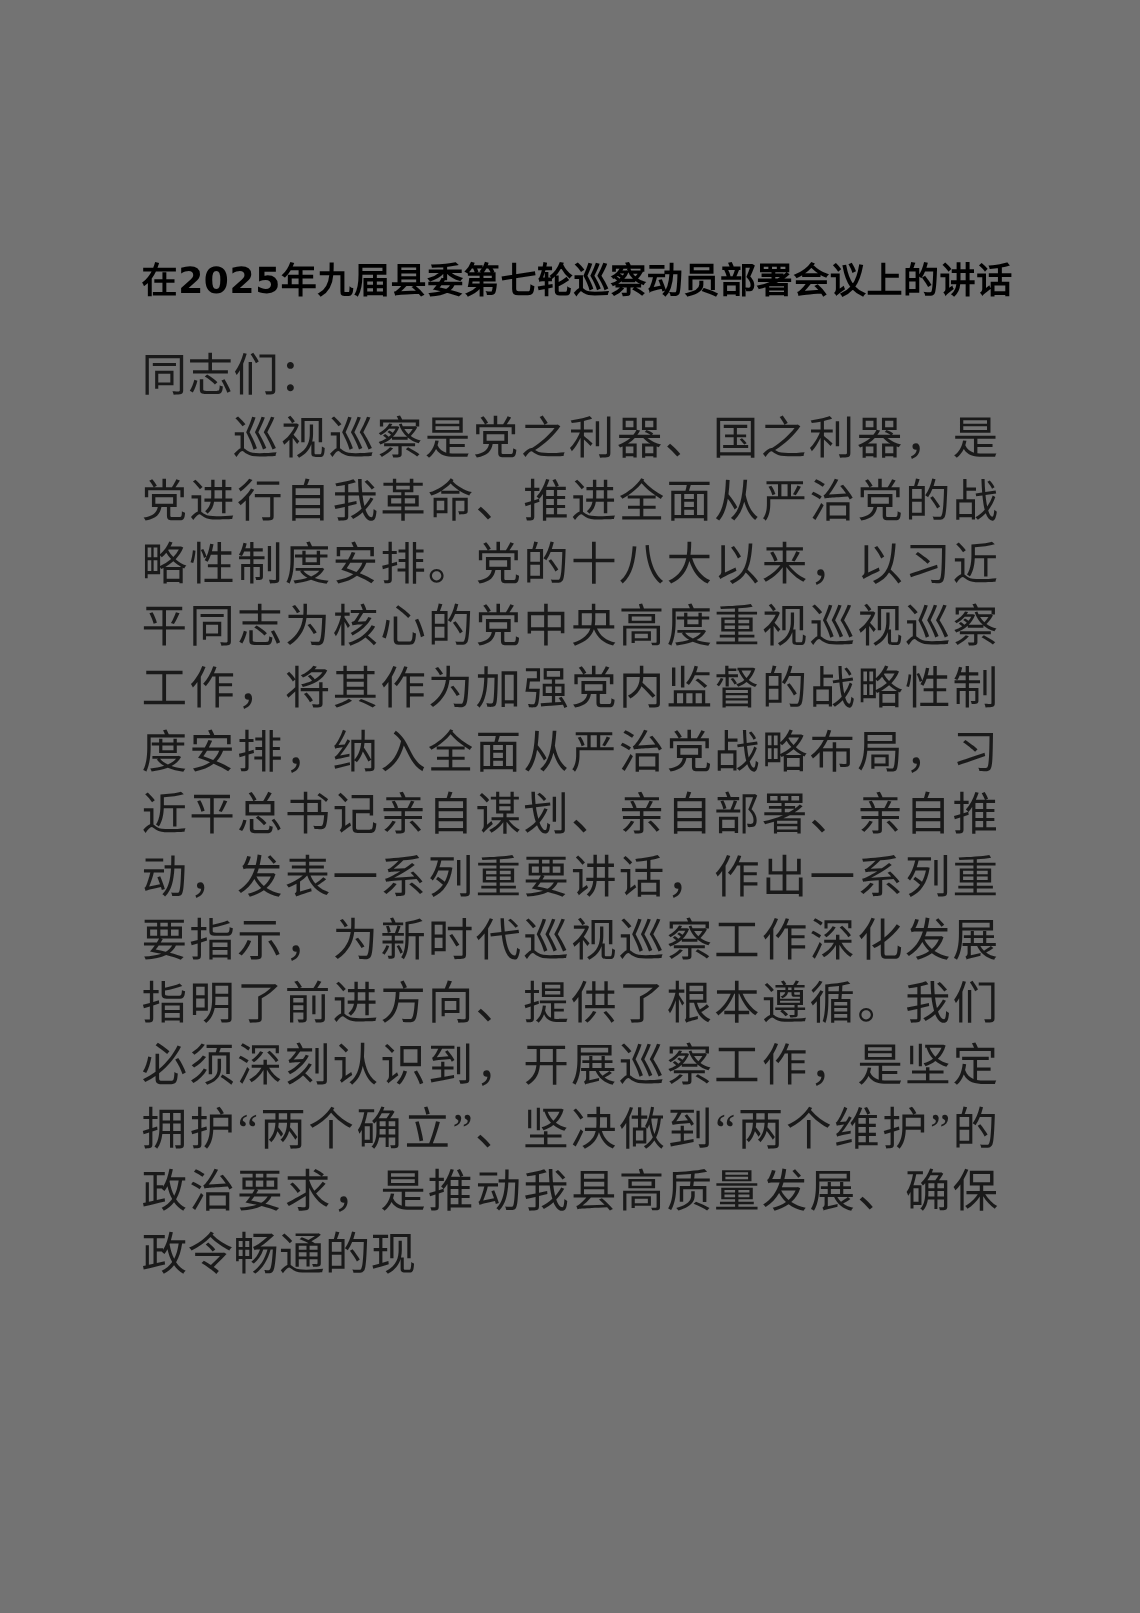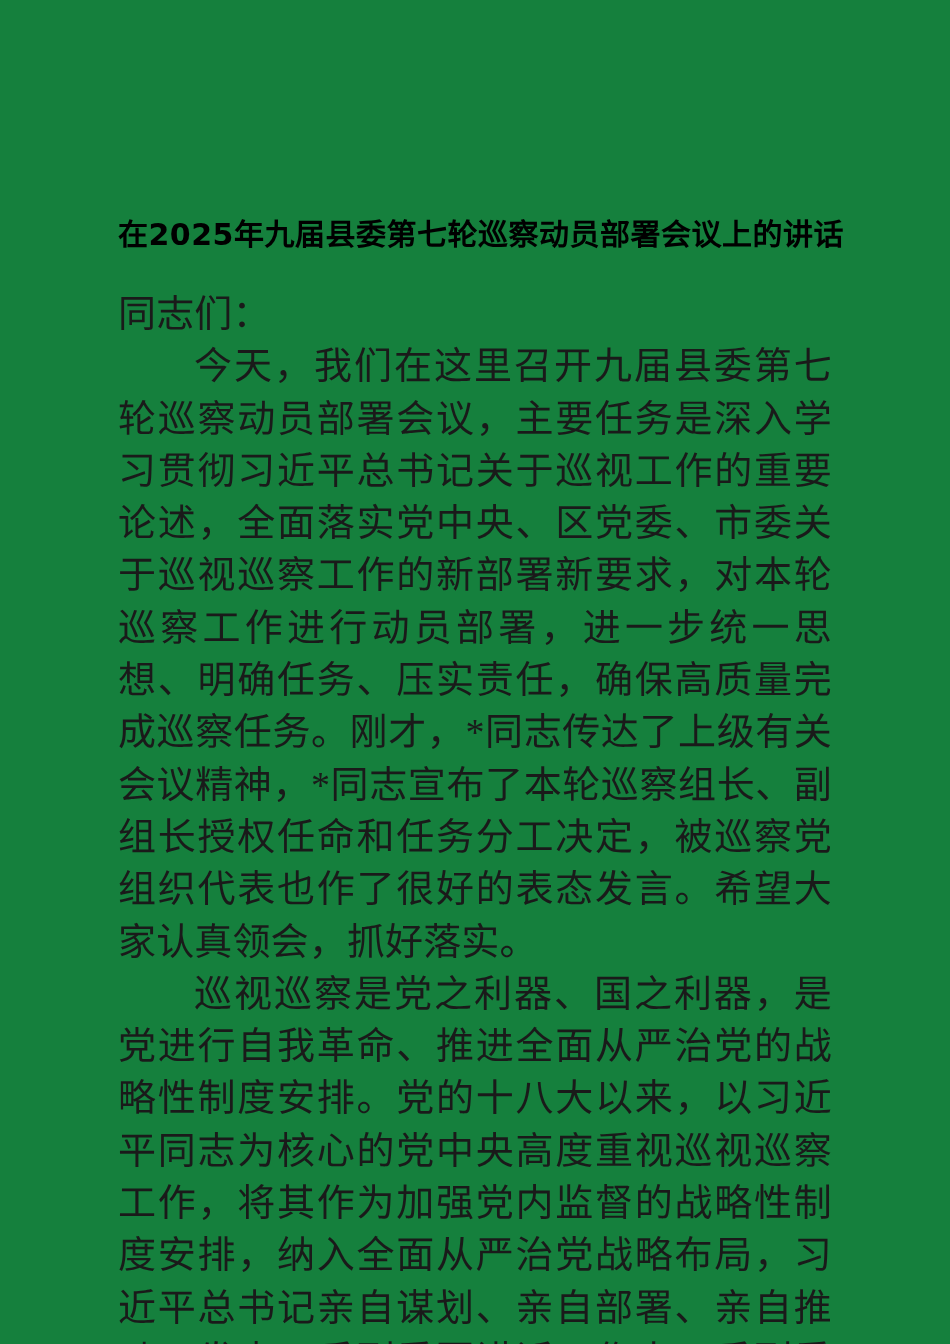"在2025年九届县委第七轮巡察动员部署会议上的讲话" .page { background: #15803d -> #737373 }
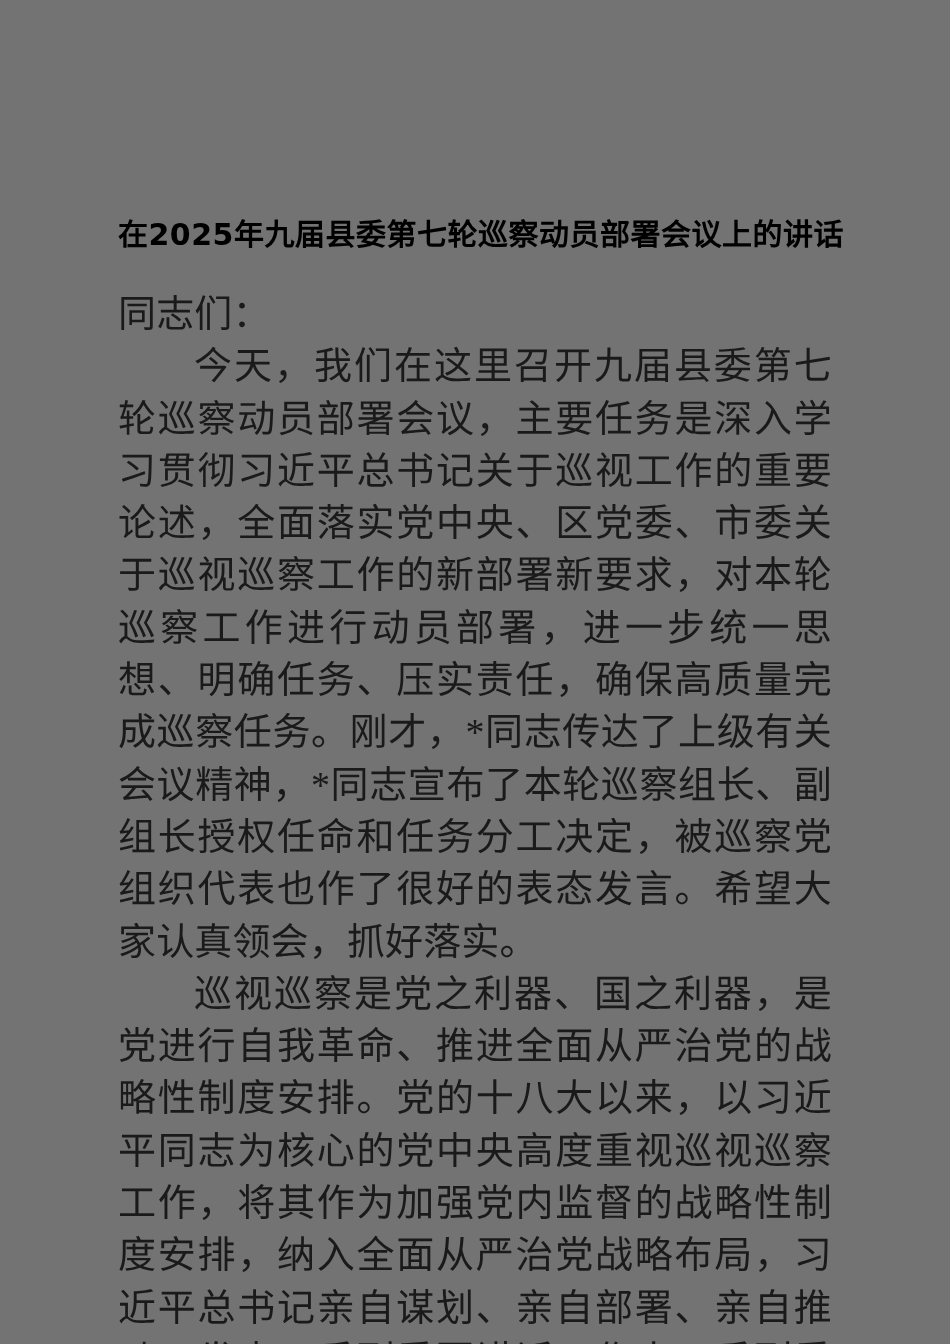"今天，我们在这里召开九届县委第七轮巡察动员部署会议，主要任务是深入学习贯彻习近平" p.para { html: <p>今天，我们在这里召开九届县委第七轮巡察动员部署会议，主要任务是深入学习贯彻习近平总书记关于巡视工作的重要论述，全面落实党中央、区党委、市委关于巡视巡察工作的新部署新要求，对本轮巡察工作进行动员部署，进一步统一思想、明确任务、压实责任，确保高质量完成巡察任务。刚才，*同志传达了上级有关会议精神，*同志宣布了本轮巡察组长、副组长授权任命和任务分工决定，被巡察党组织代表也作了很好的表态发言。希望大家认真领会，抓好落实。</p> -> none }
